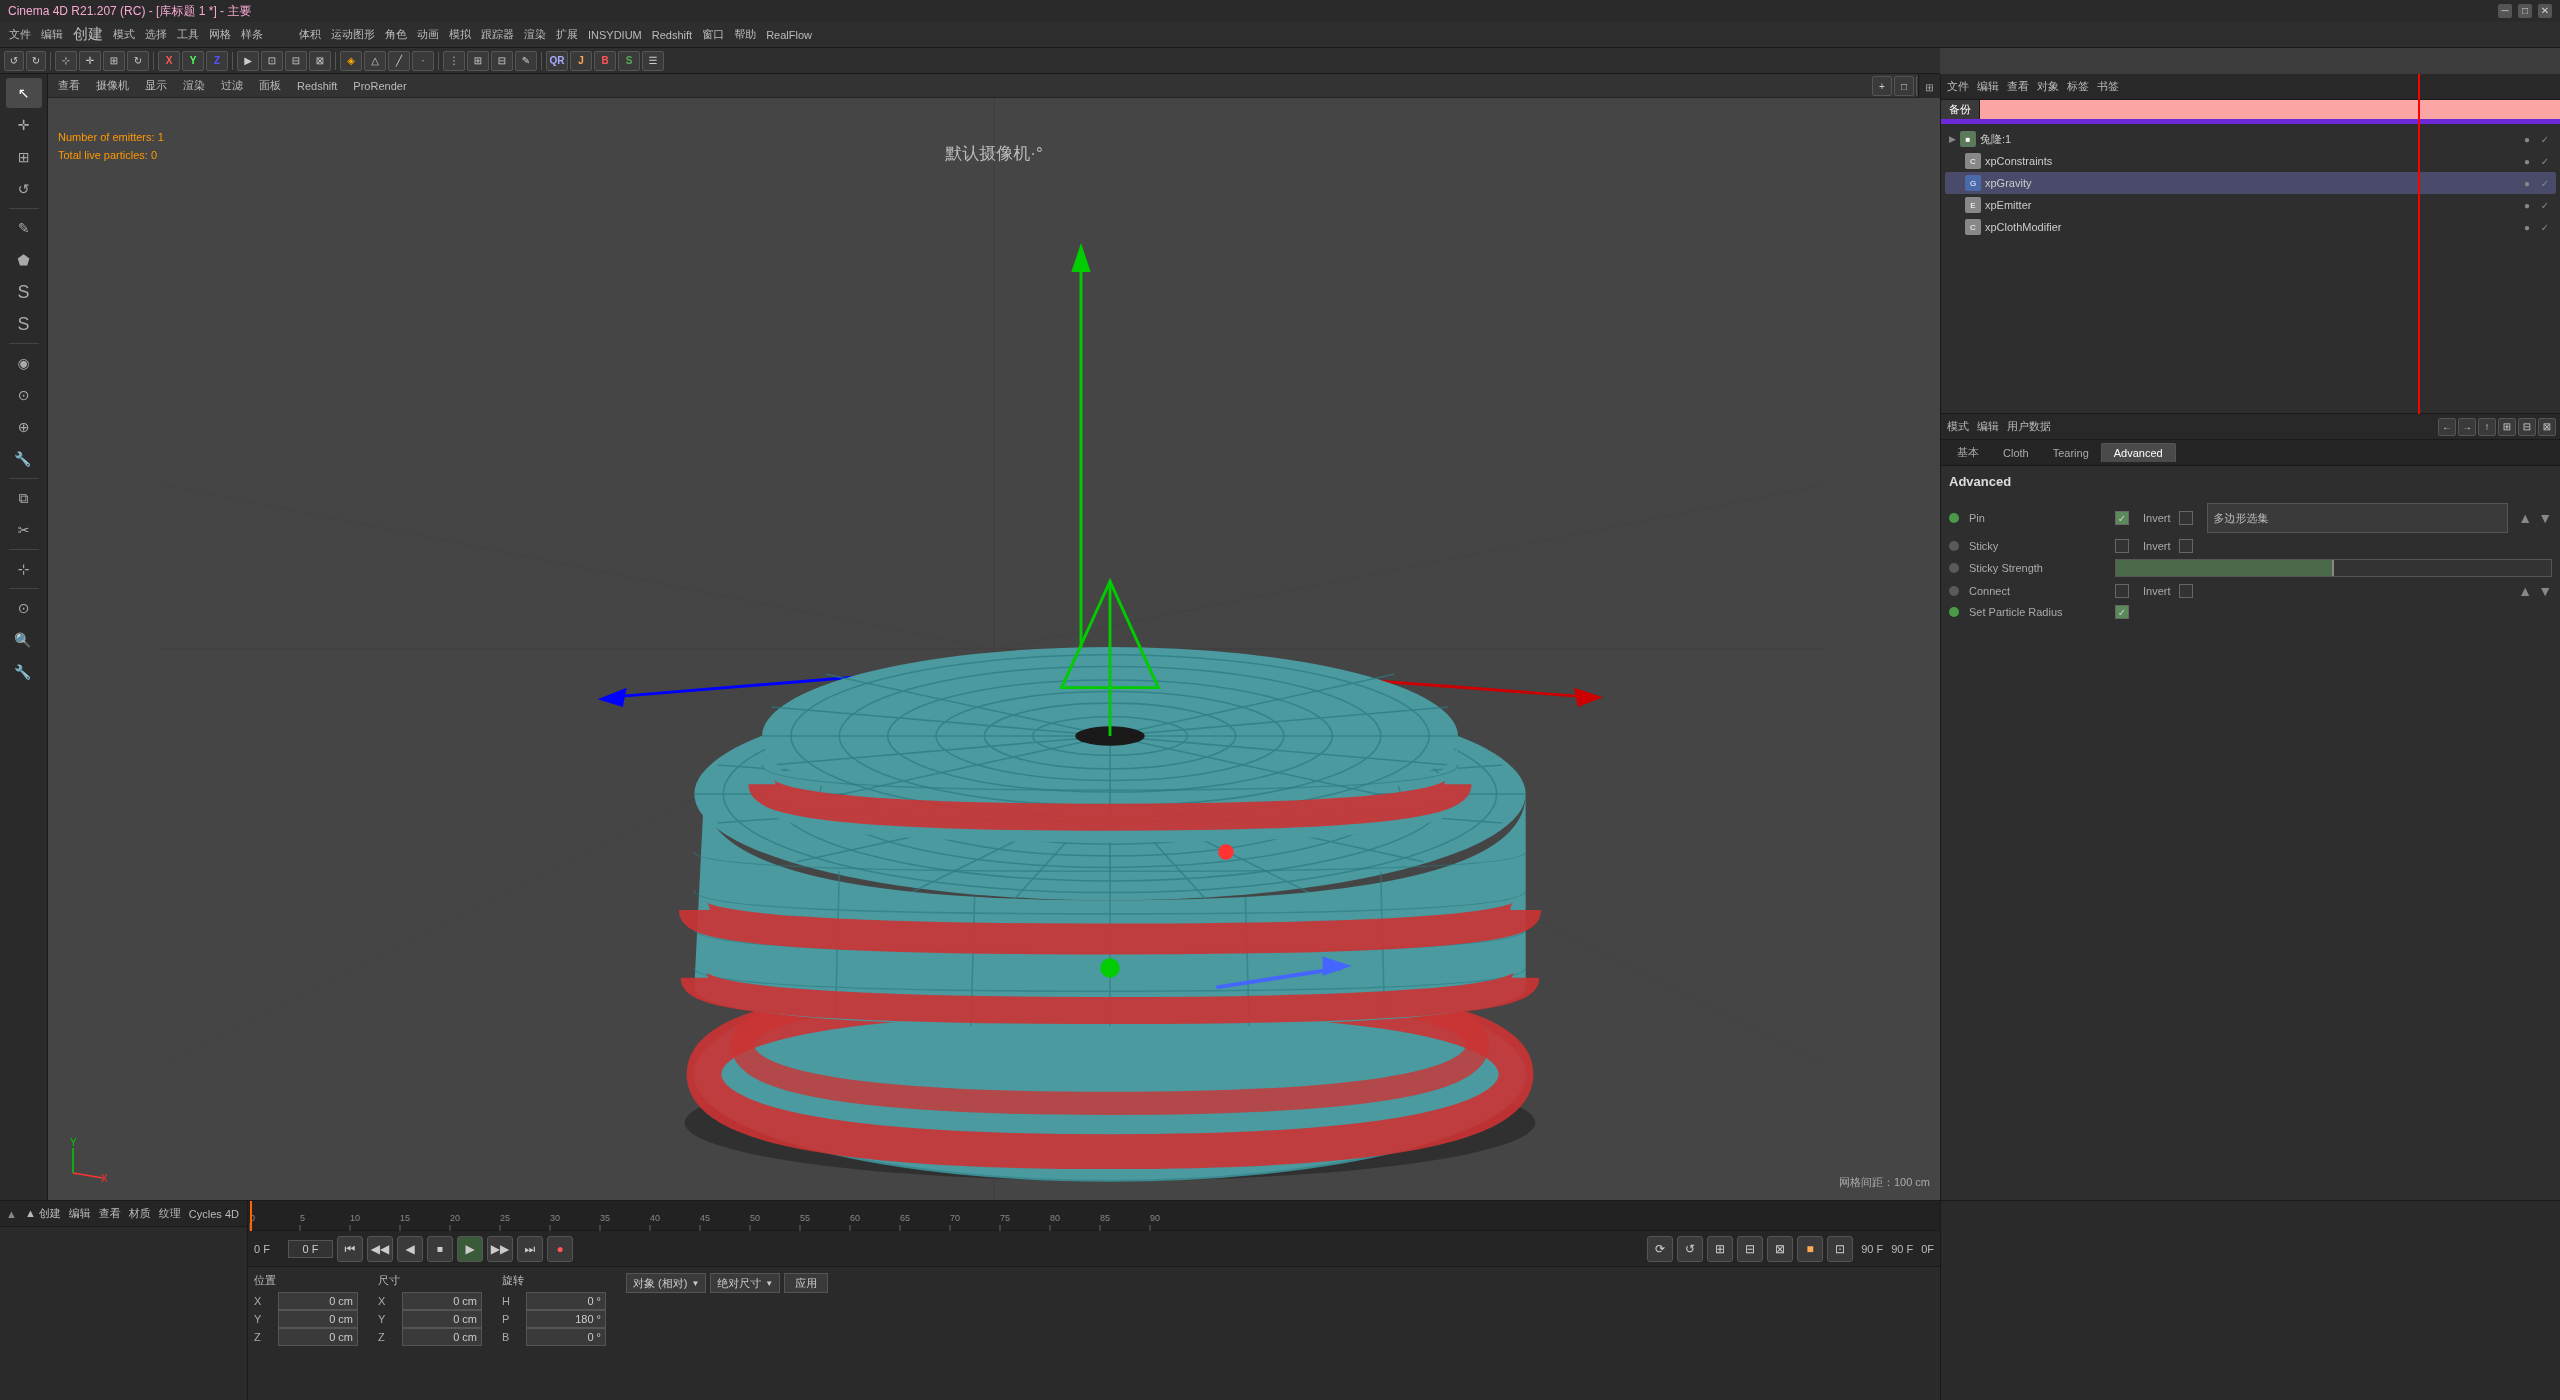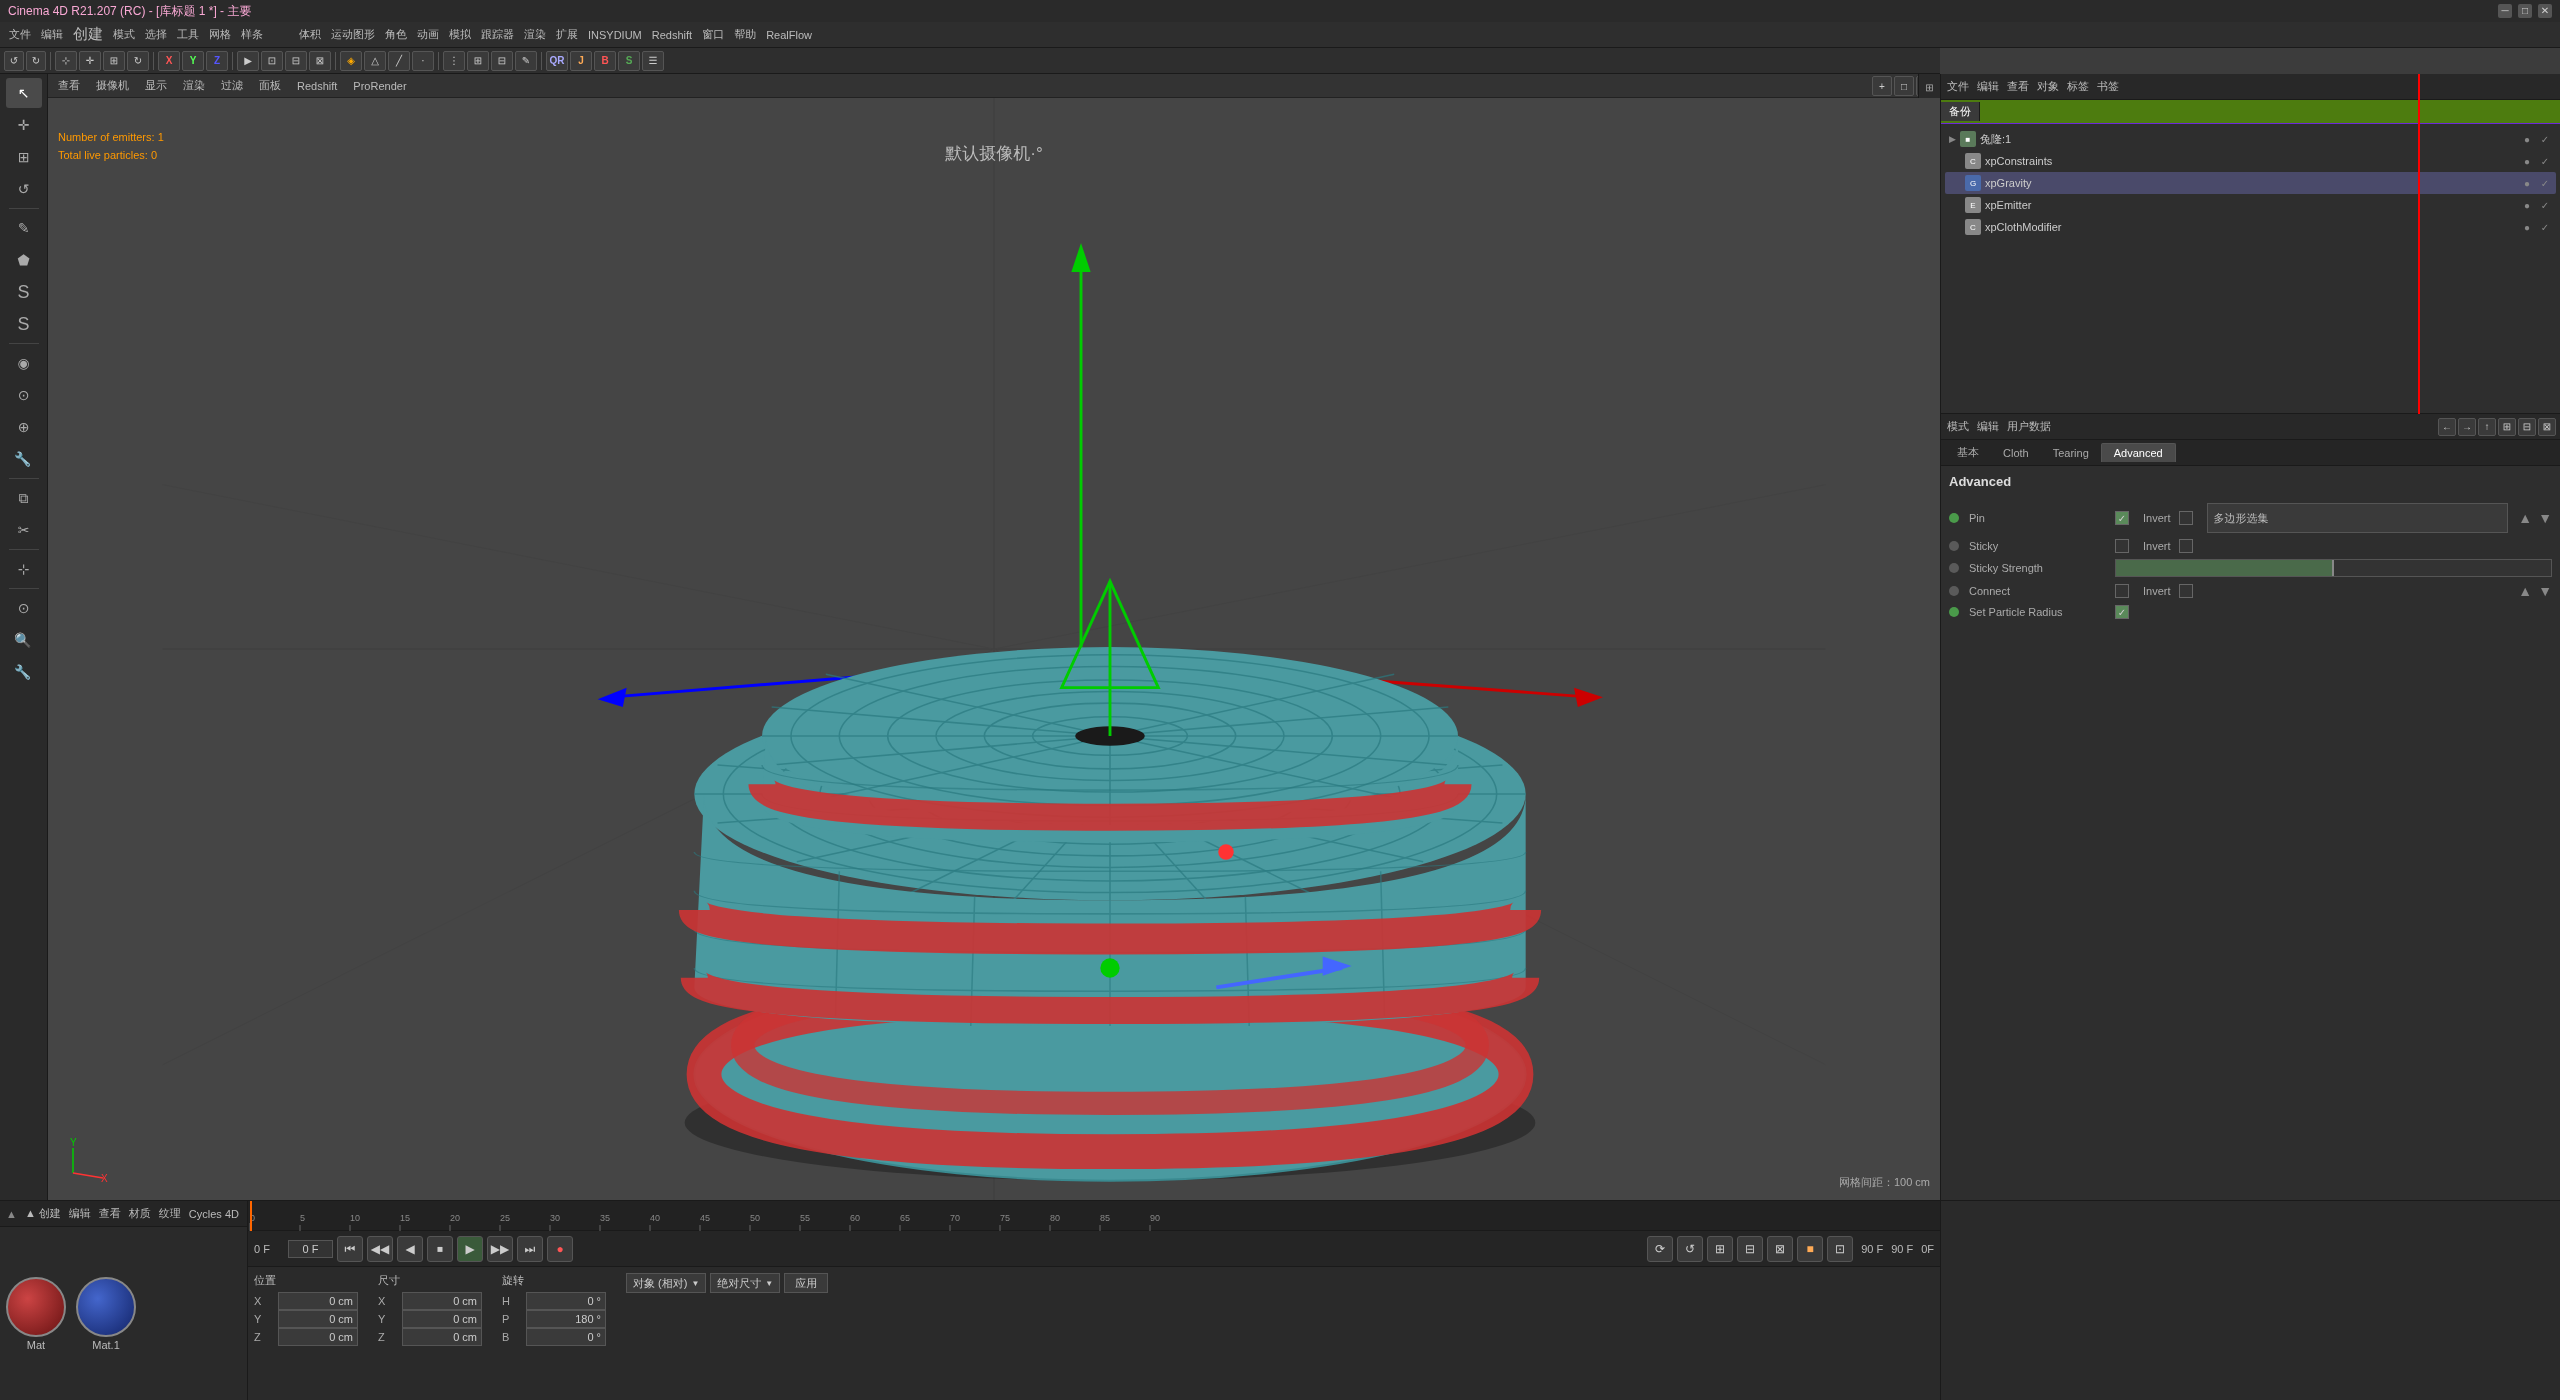"备份" #scene-tab-bar { background: #4d7c0f -> #fca5a5; border-bottom: 1px solid #6d28d9 -> 5px solid #6d28d9 }
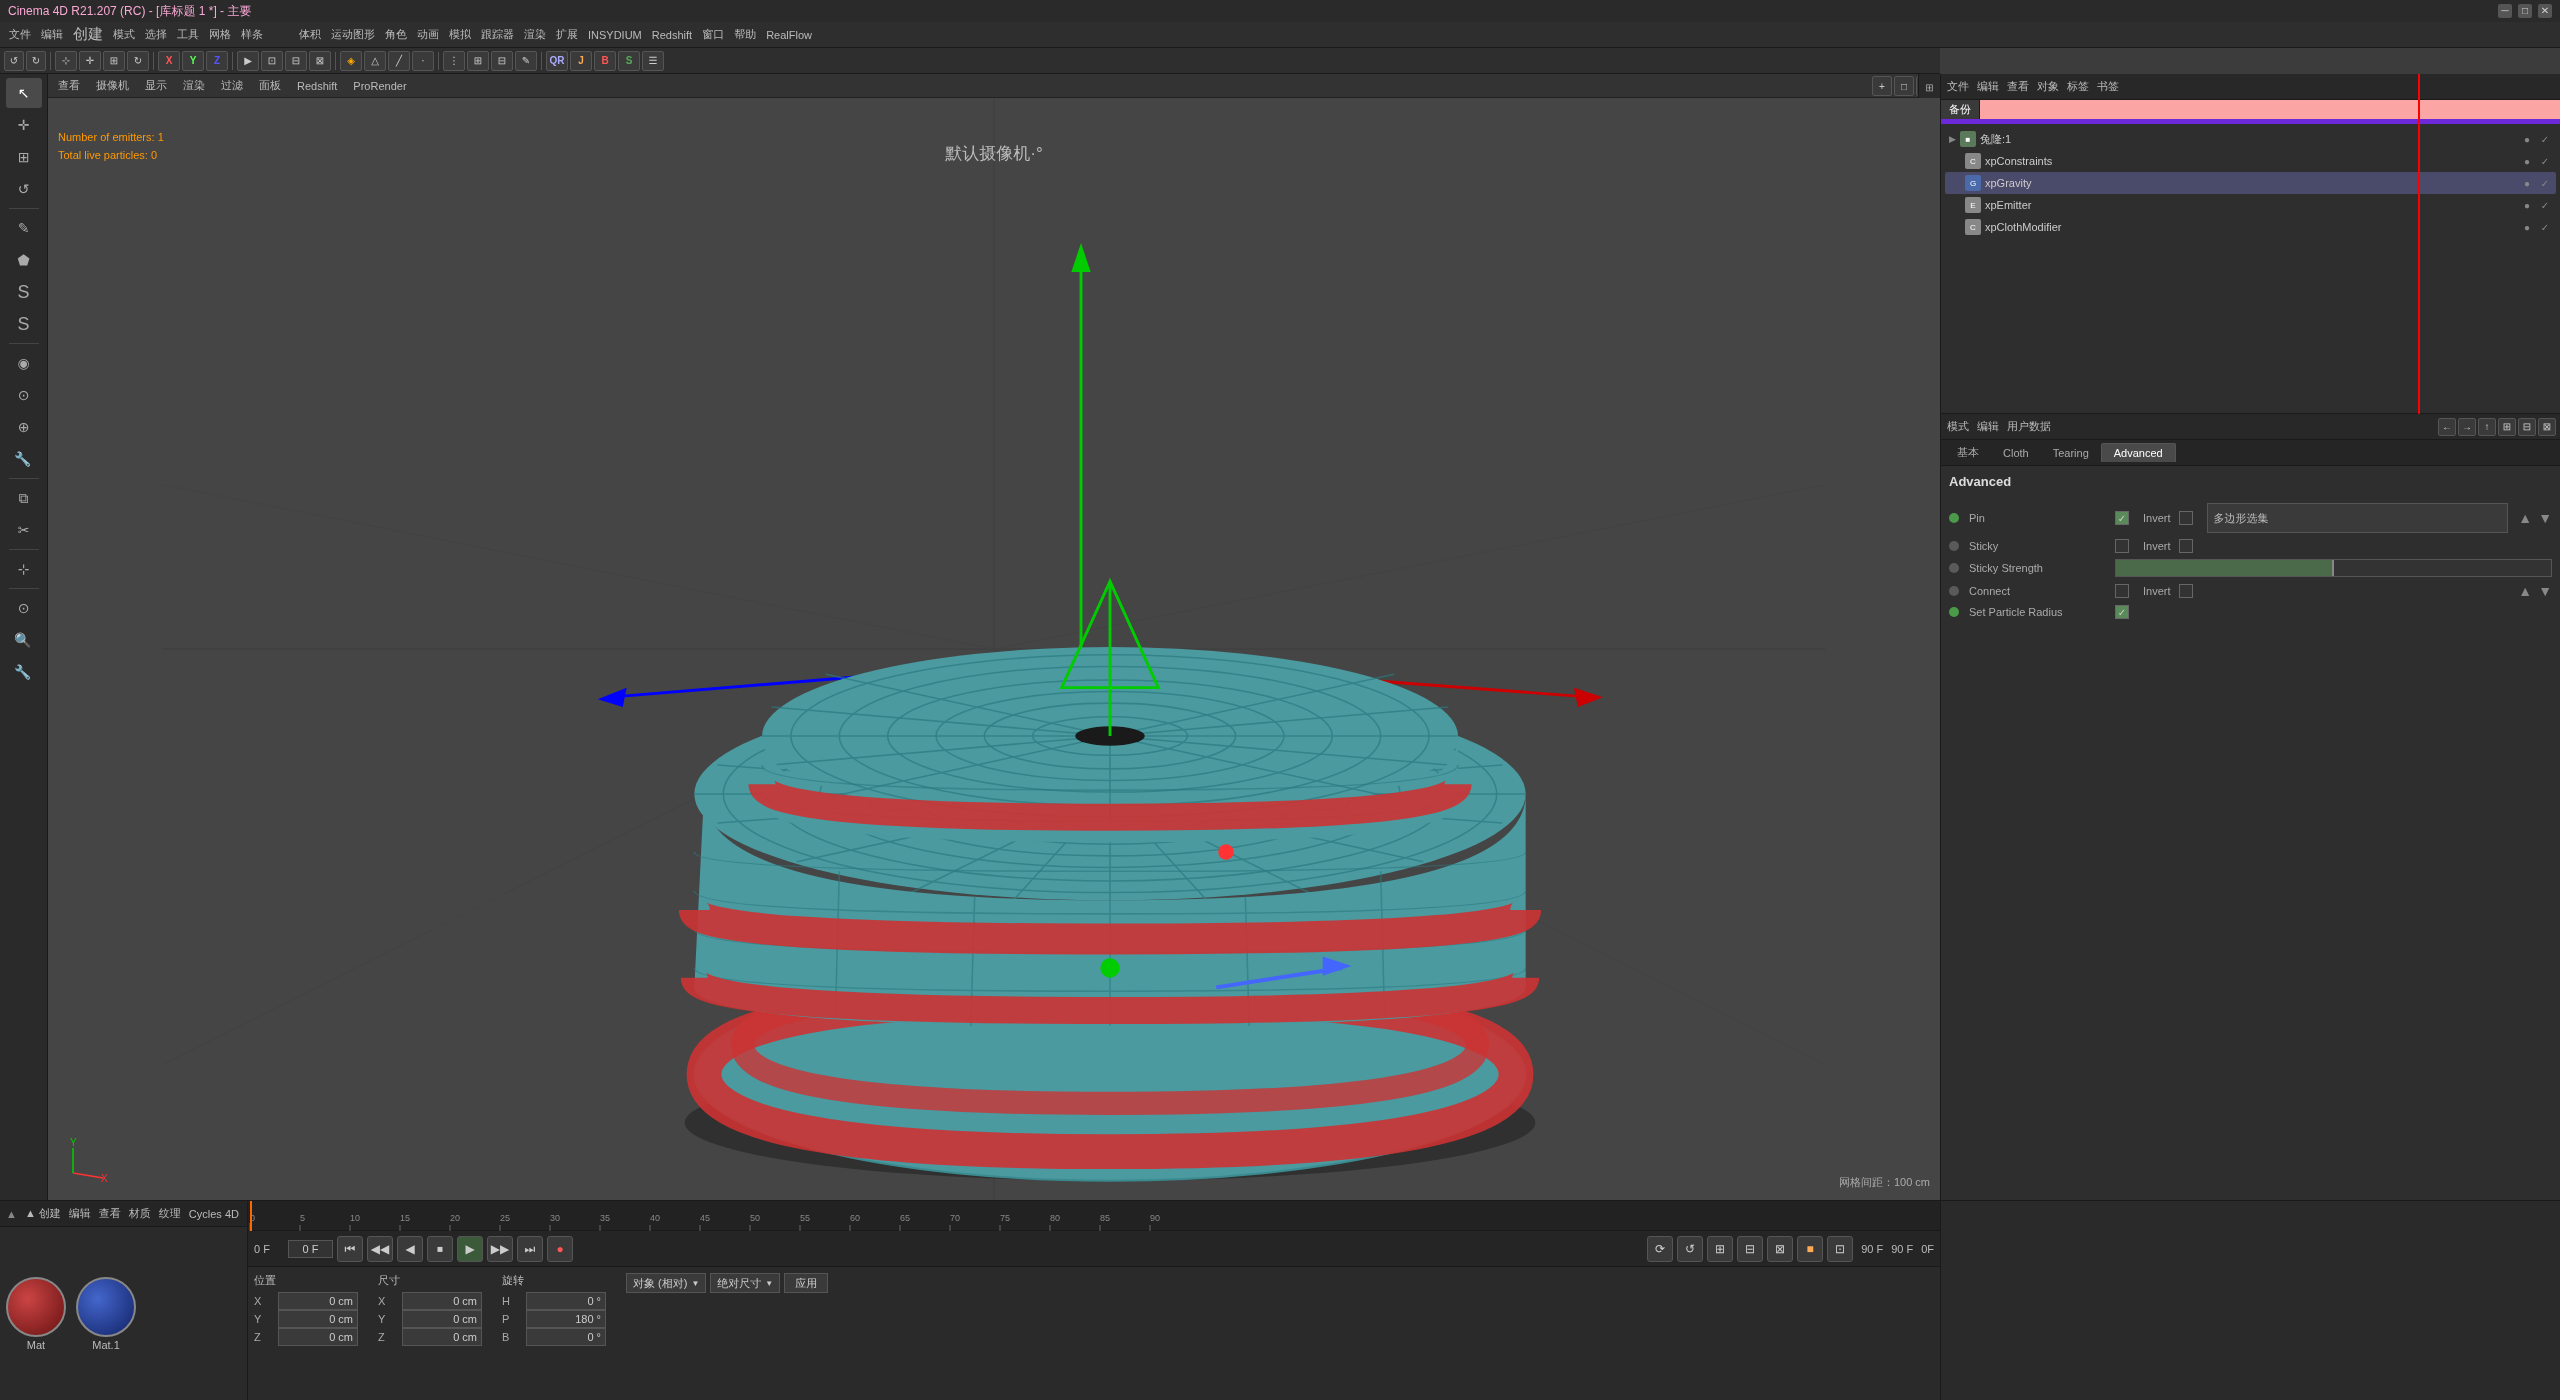"Mat" div { html: <div> <div> <div></div> <div>Mat</div> </div> <div> <div></div> <div>Mat.1</div> </div> </div> -> none }
